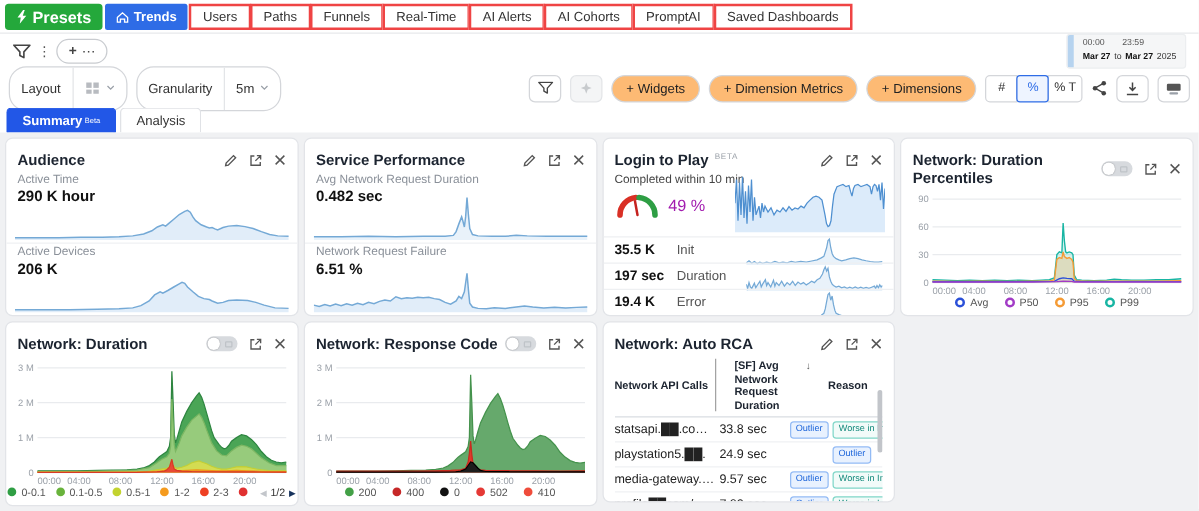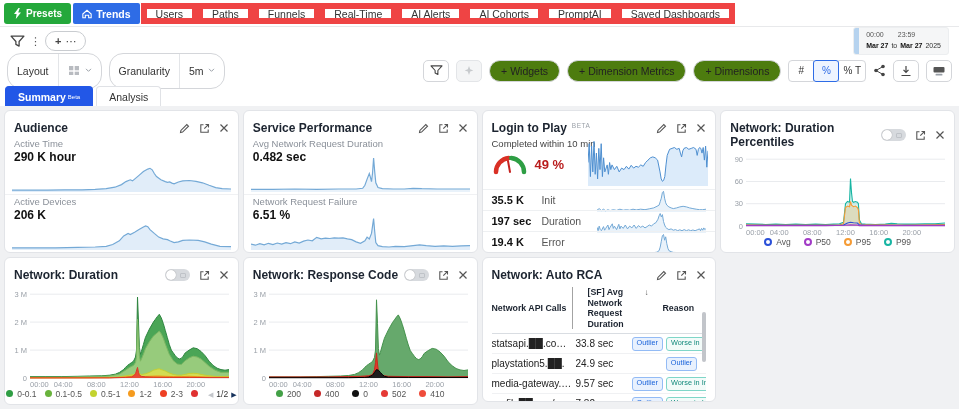"Presets" .btn-presets { font-size: 10px -> 13px }
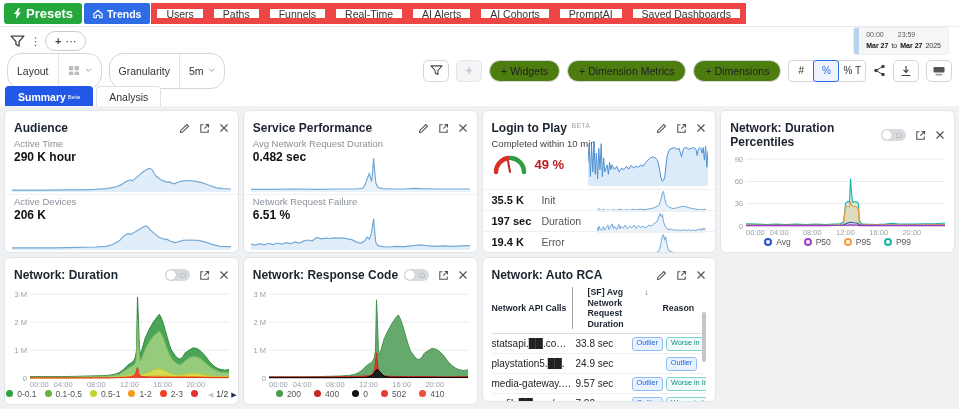"Users" .navtab { border: 6px solid #ef4444 -> 2px solid #ef4444 }
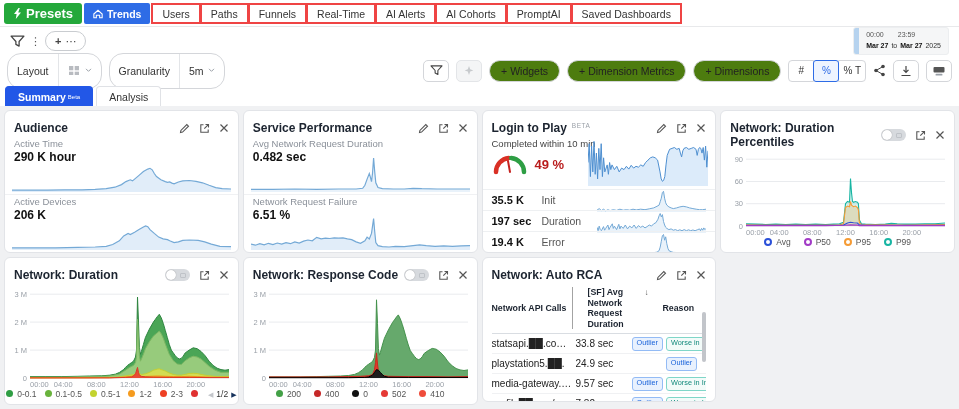"+ Widgets" .btn-pill { background: #4d7c0f -> #fdba74 }
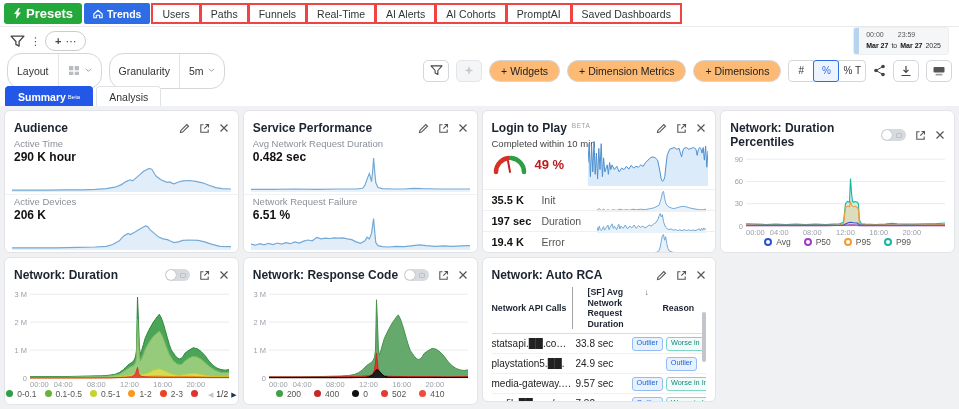"49 %" .gpct { color: #b91c1c -> #a21caf; font-weight: 700 -> 400 }
